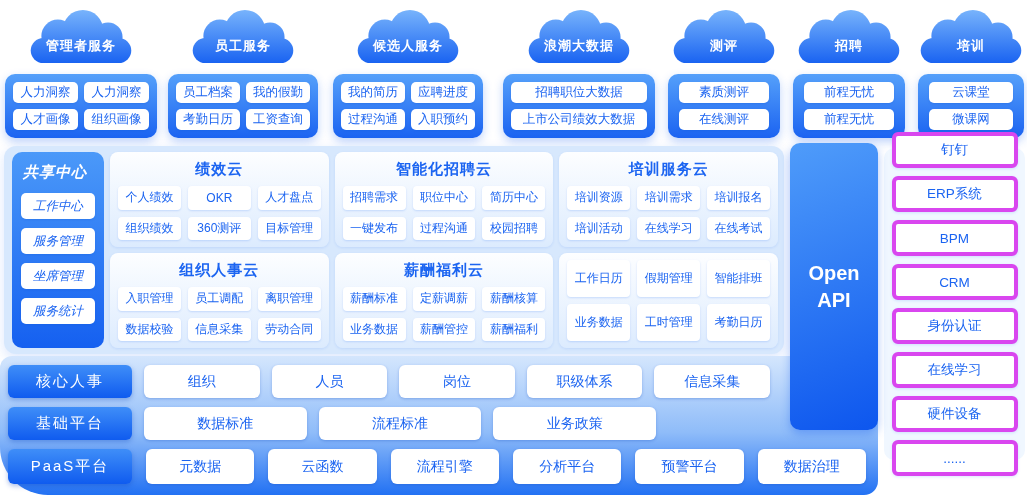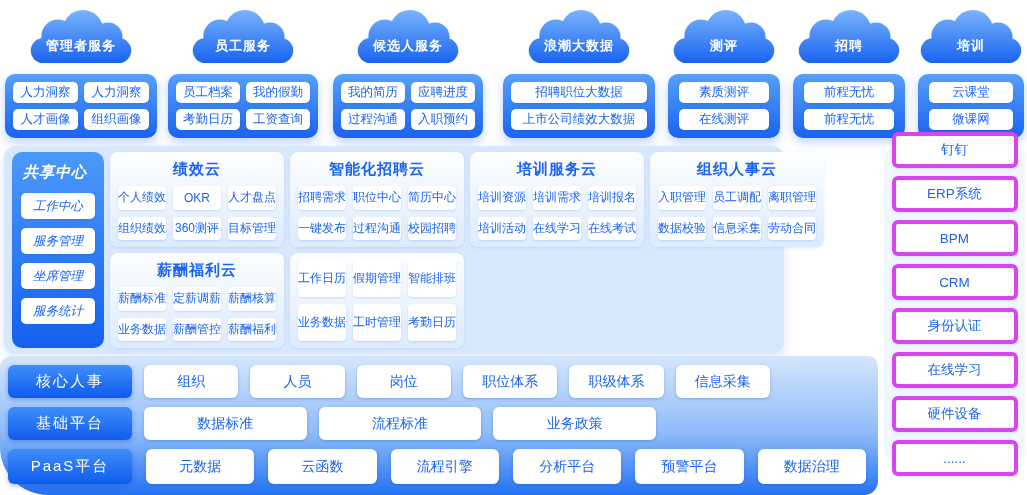"绩效云" .modules { grid-template-columns: repeat(4,1fr) -> repeat(3,1fr) }
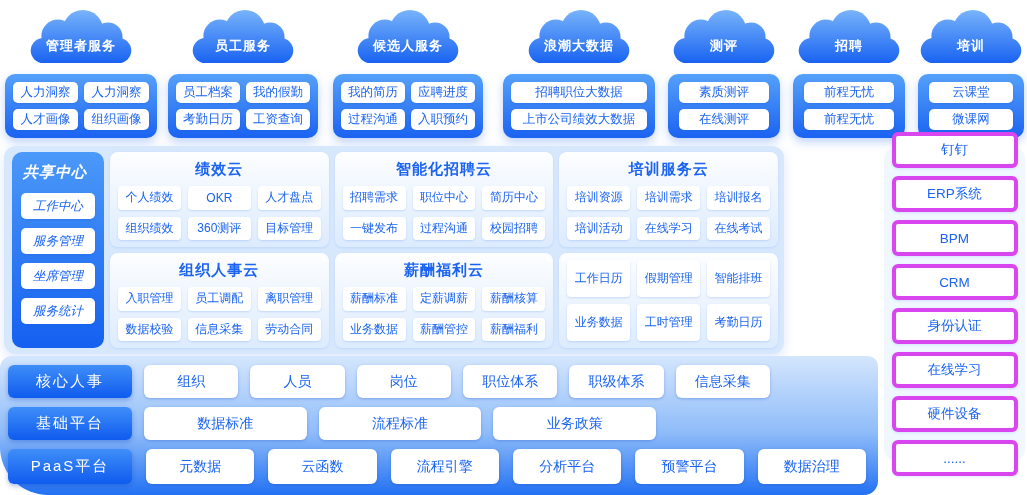"Open API" div.open-api { html: none -> <div> <span>Open API</span> </div> }
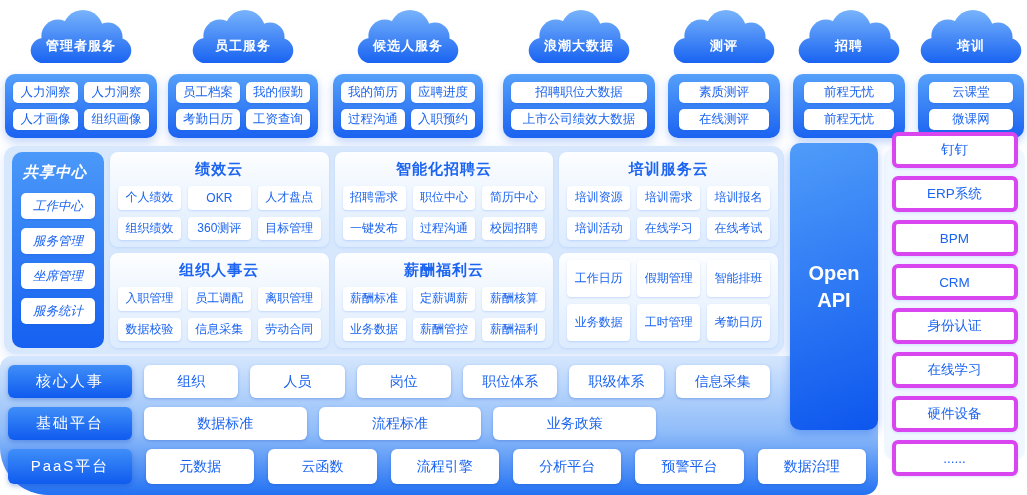"职位体系" div.pbtn { html: <div>职位体系</div> -> none }
